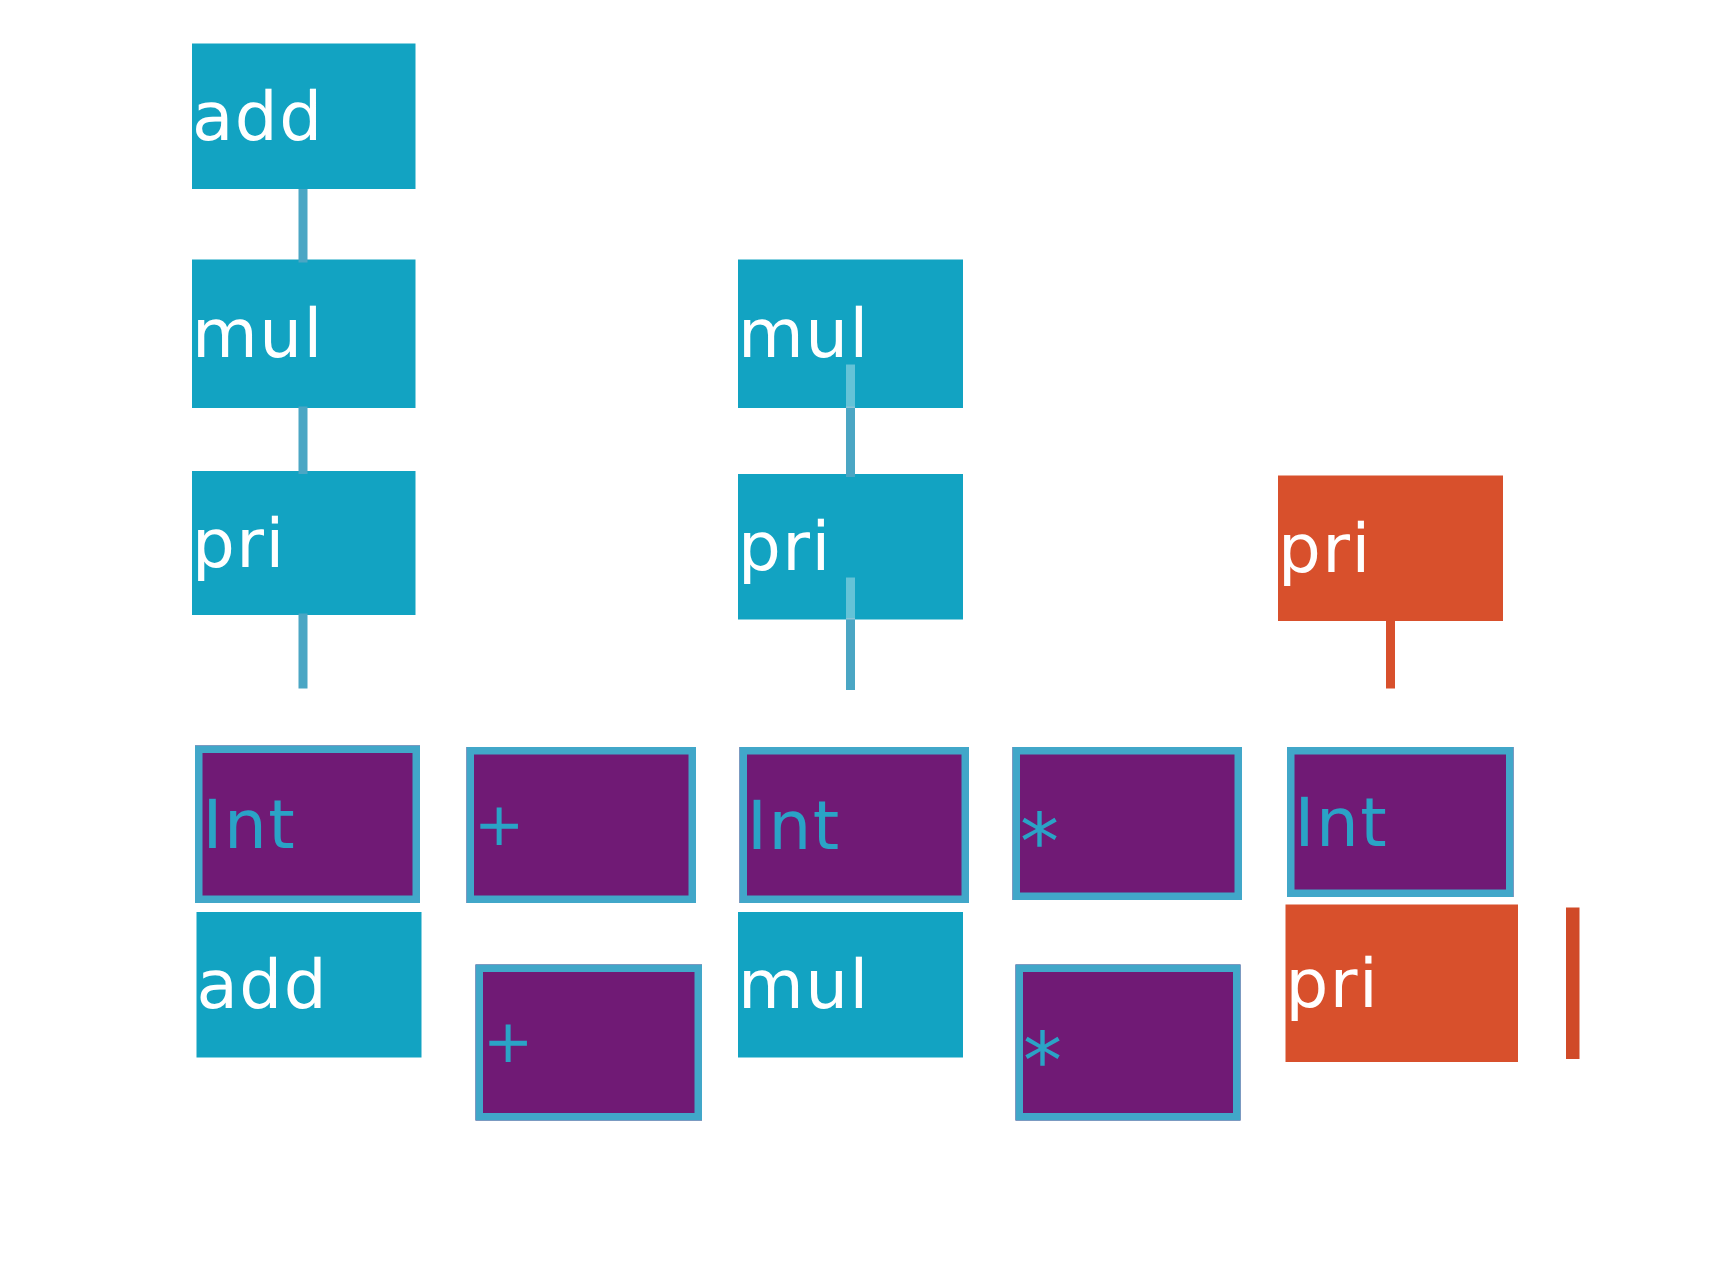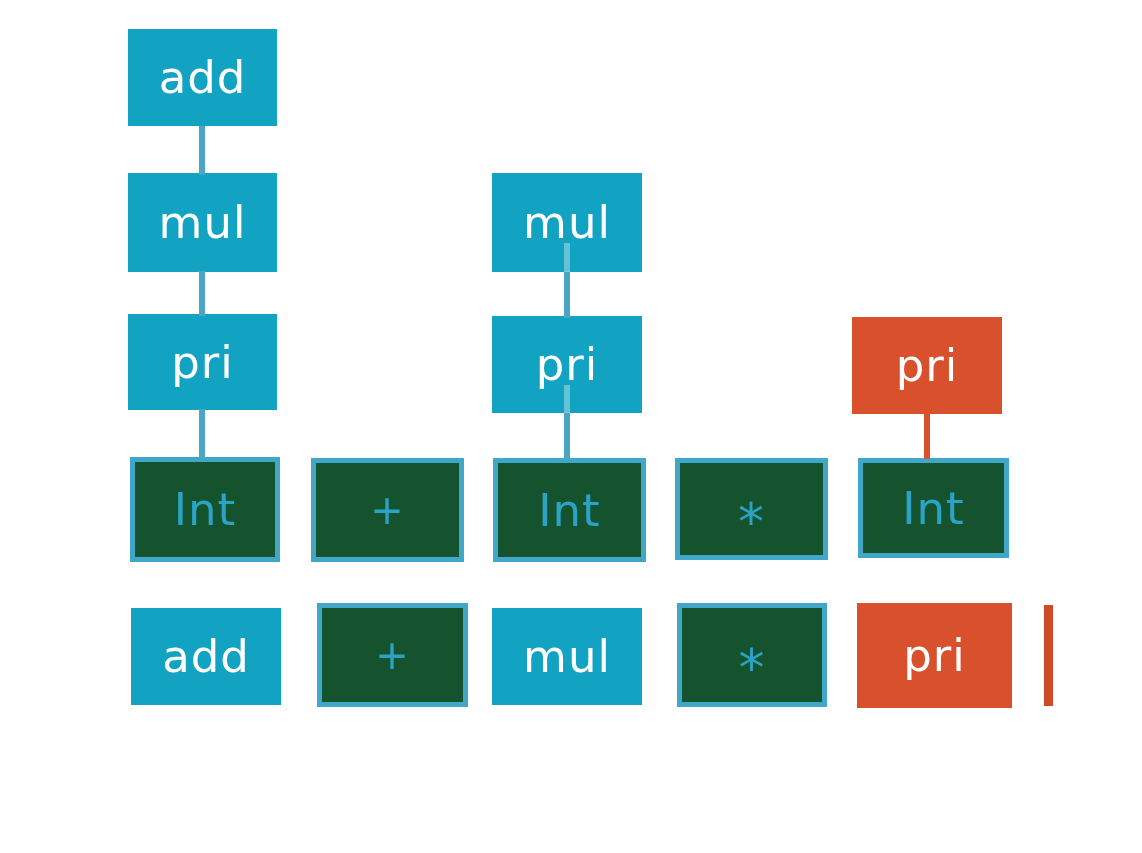"add" .node { justify-content: center -> flex-start }
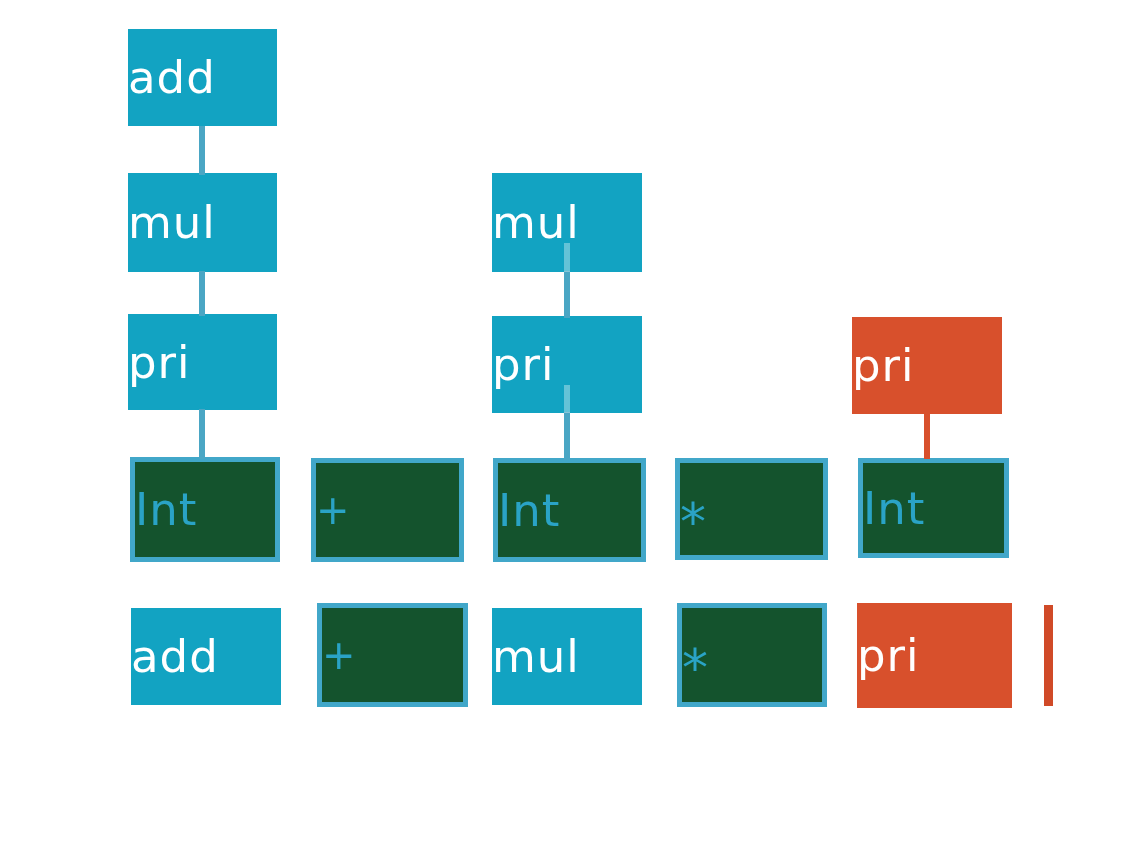"Int" .node.outlined { background: #14532d -> #701a75; margin-top: none -> 40px }
